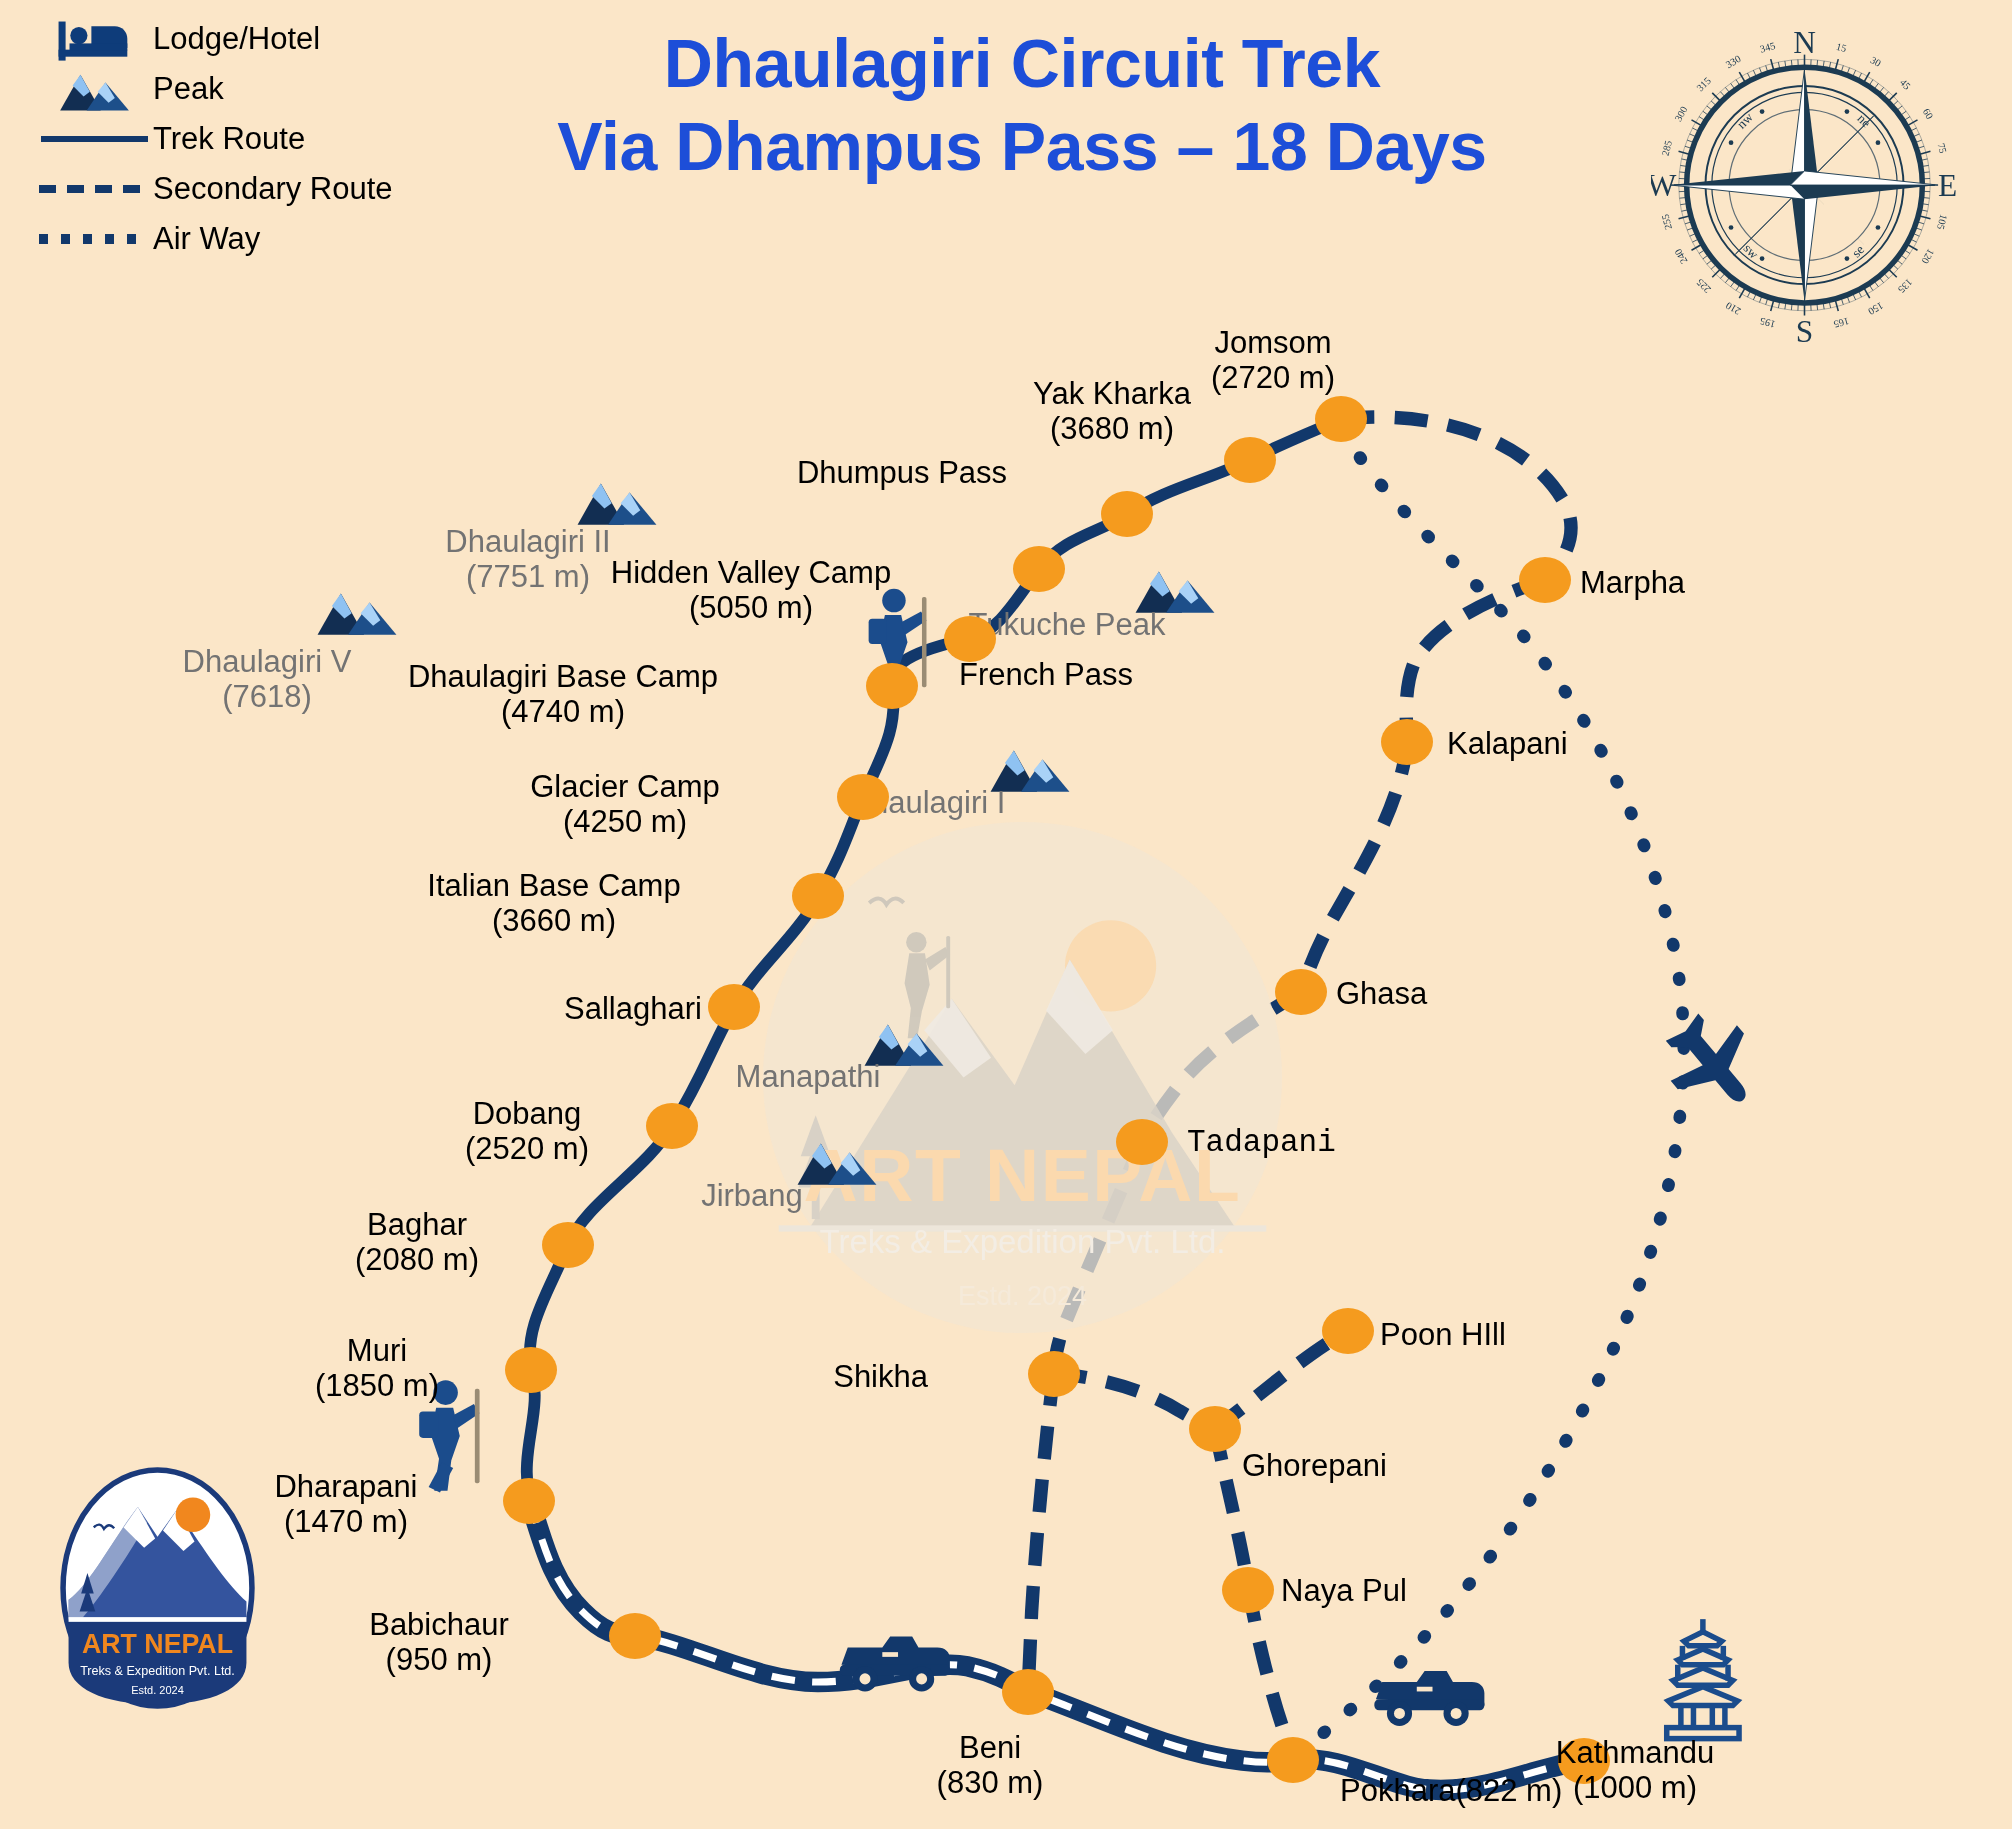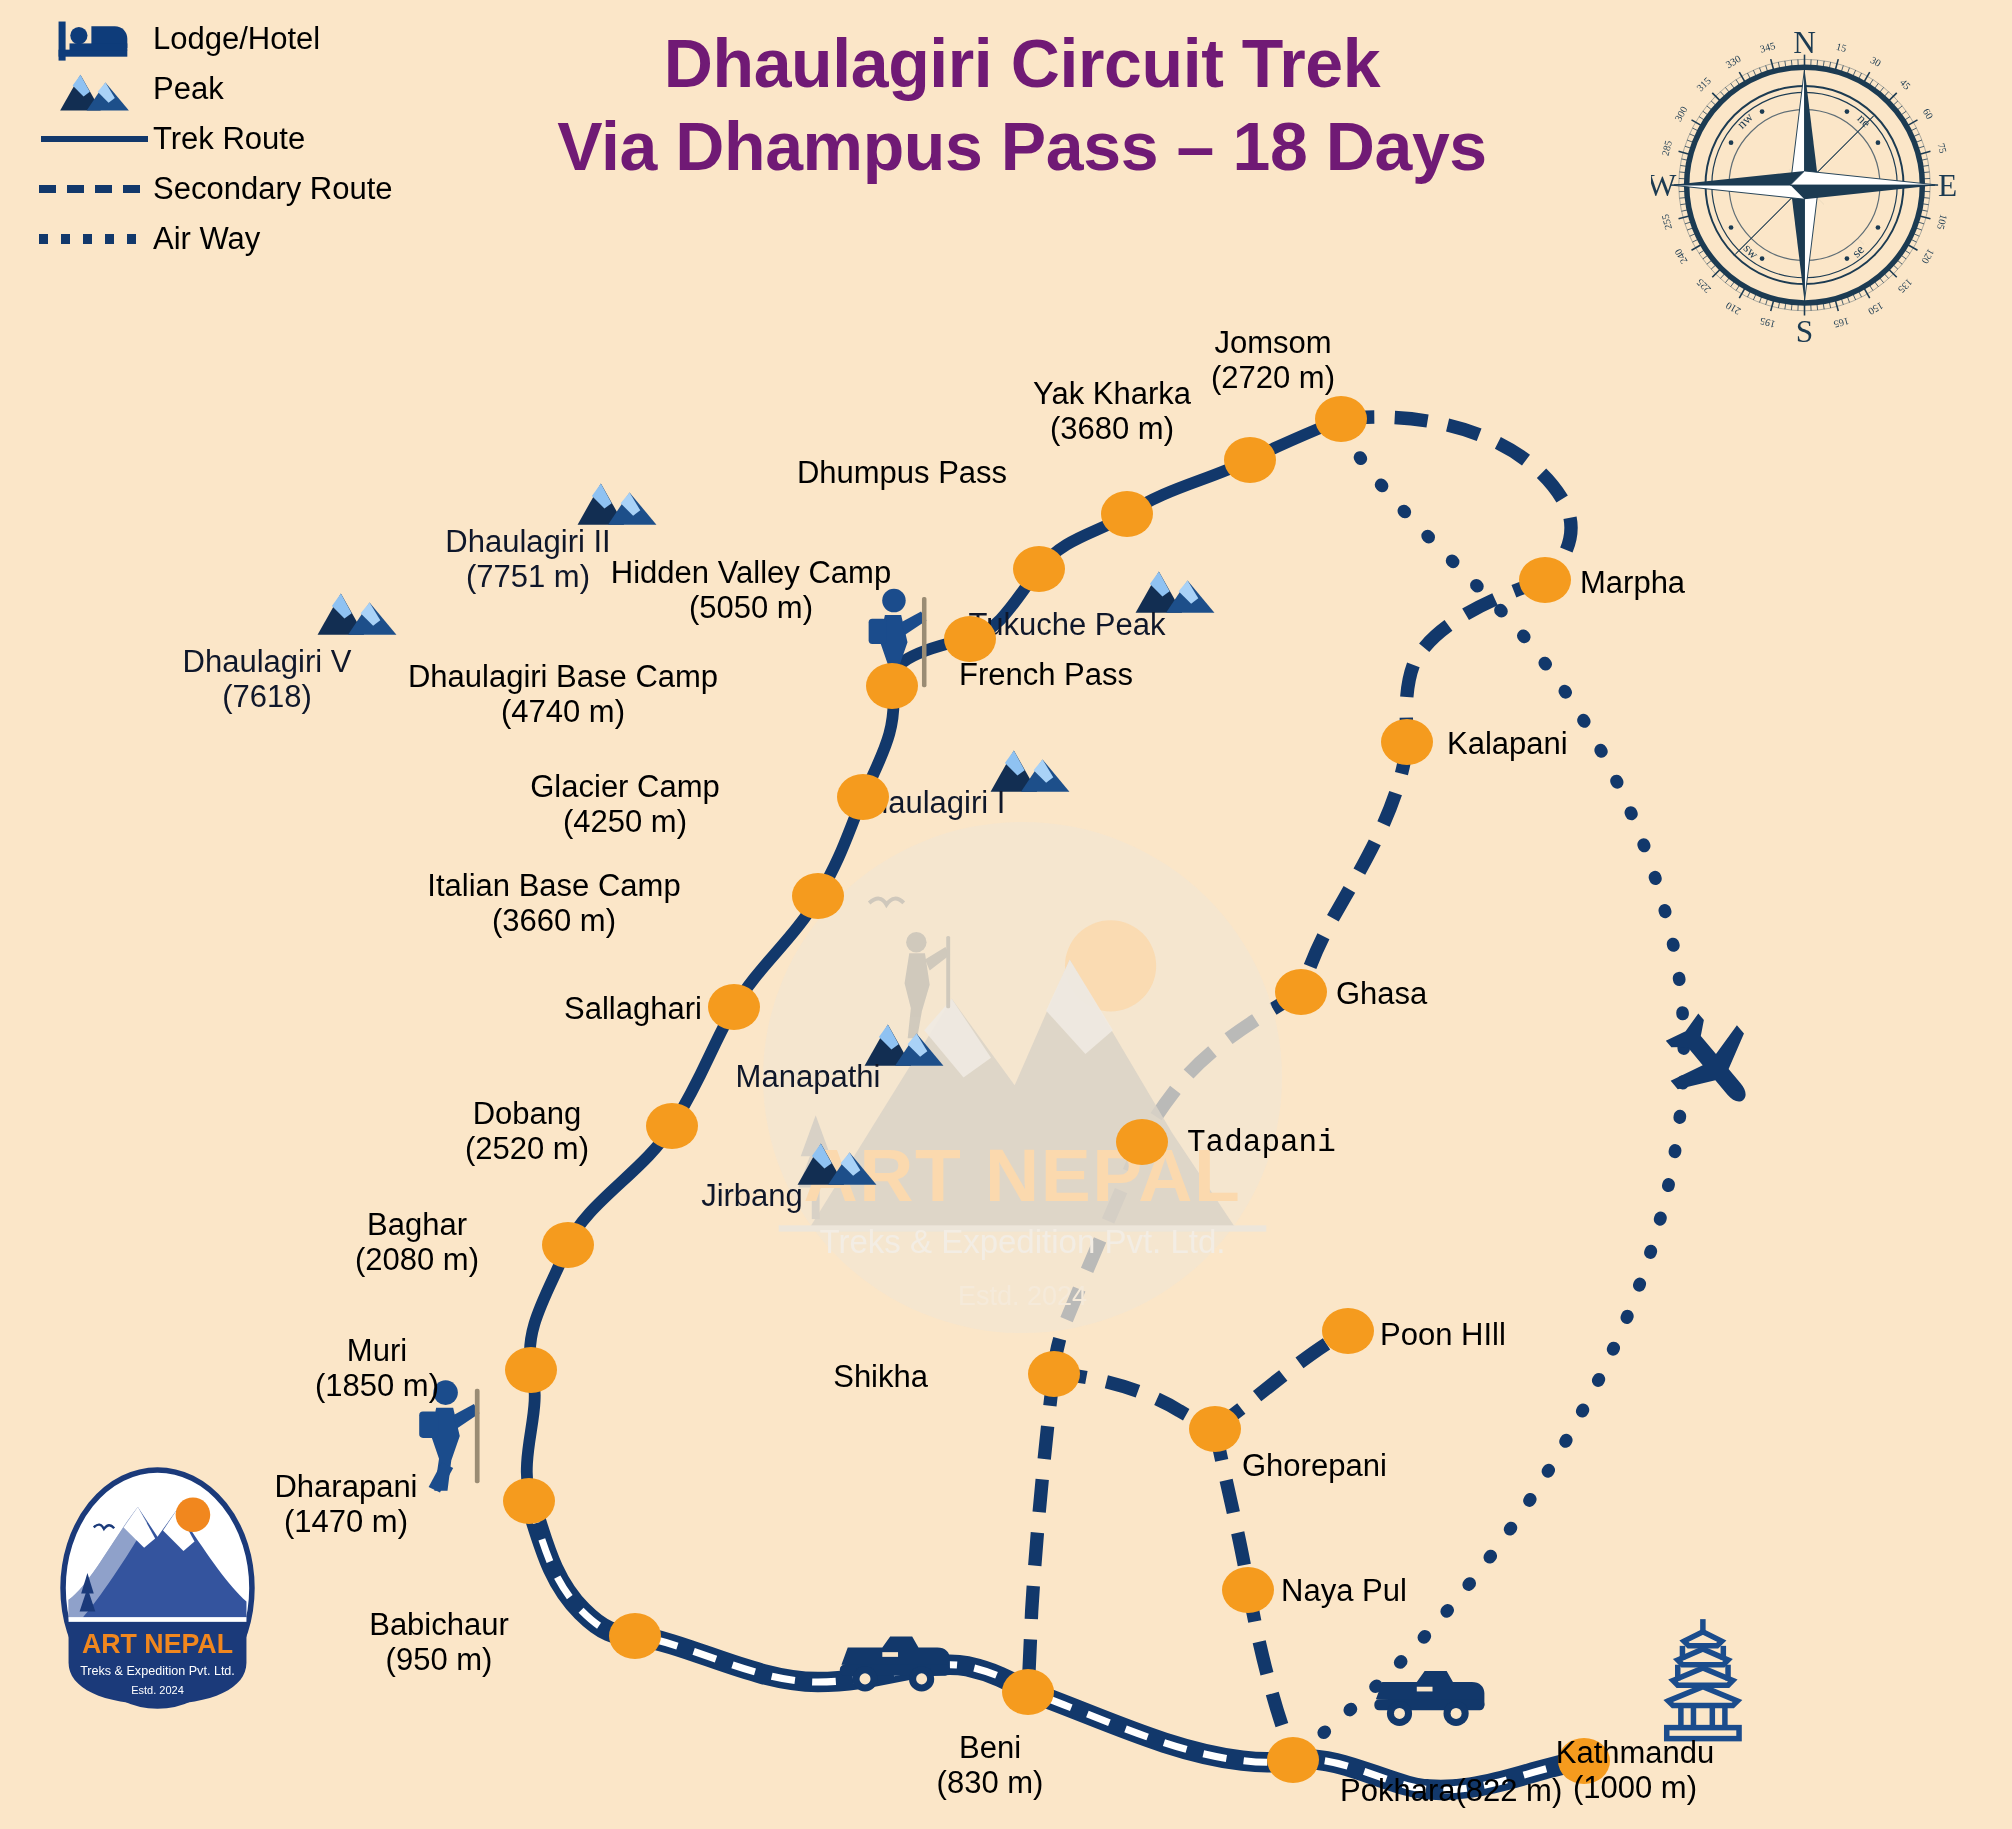"Dhaulagiri Circuit Trek" #title { color: #701a75 -> #1d4ed8 }
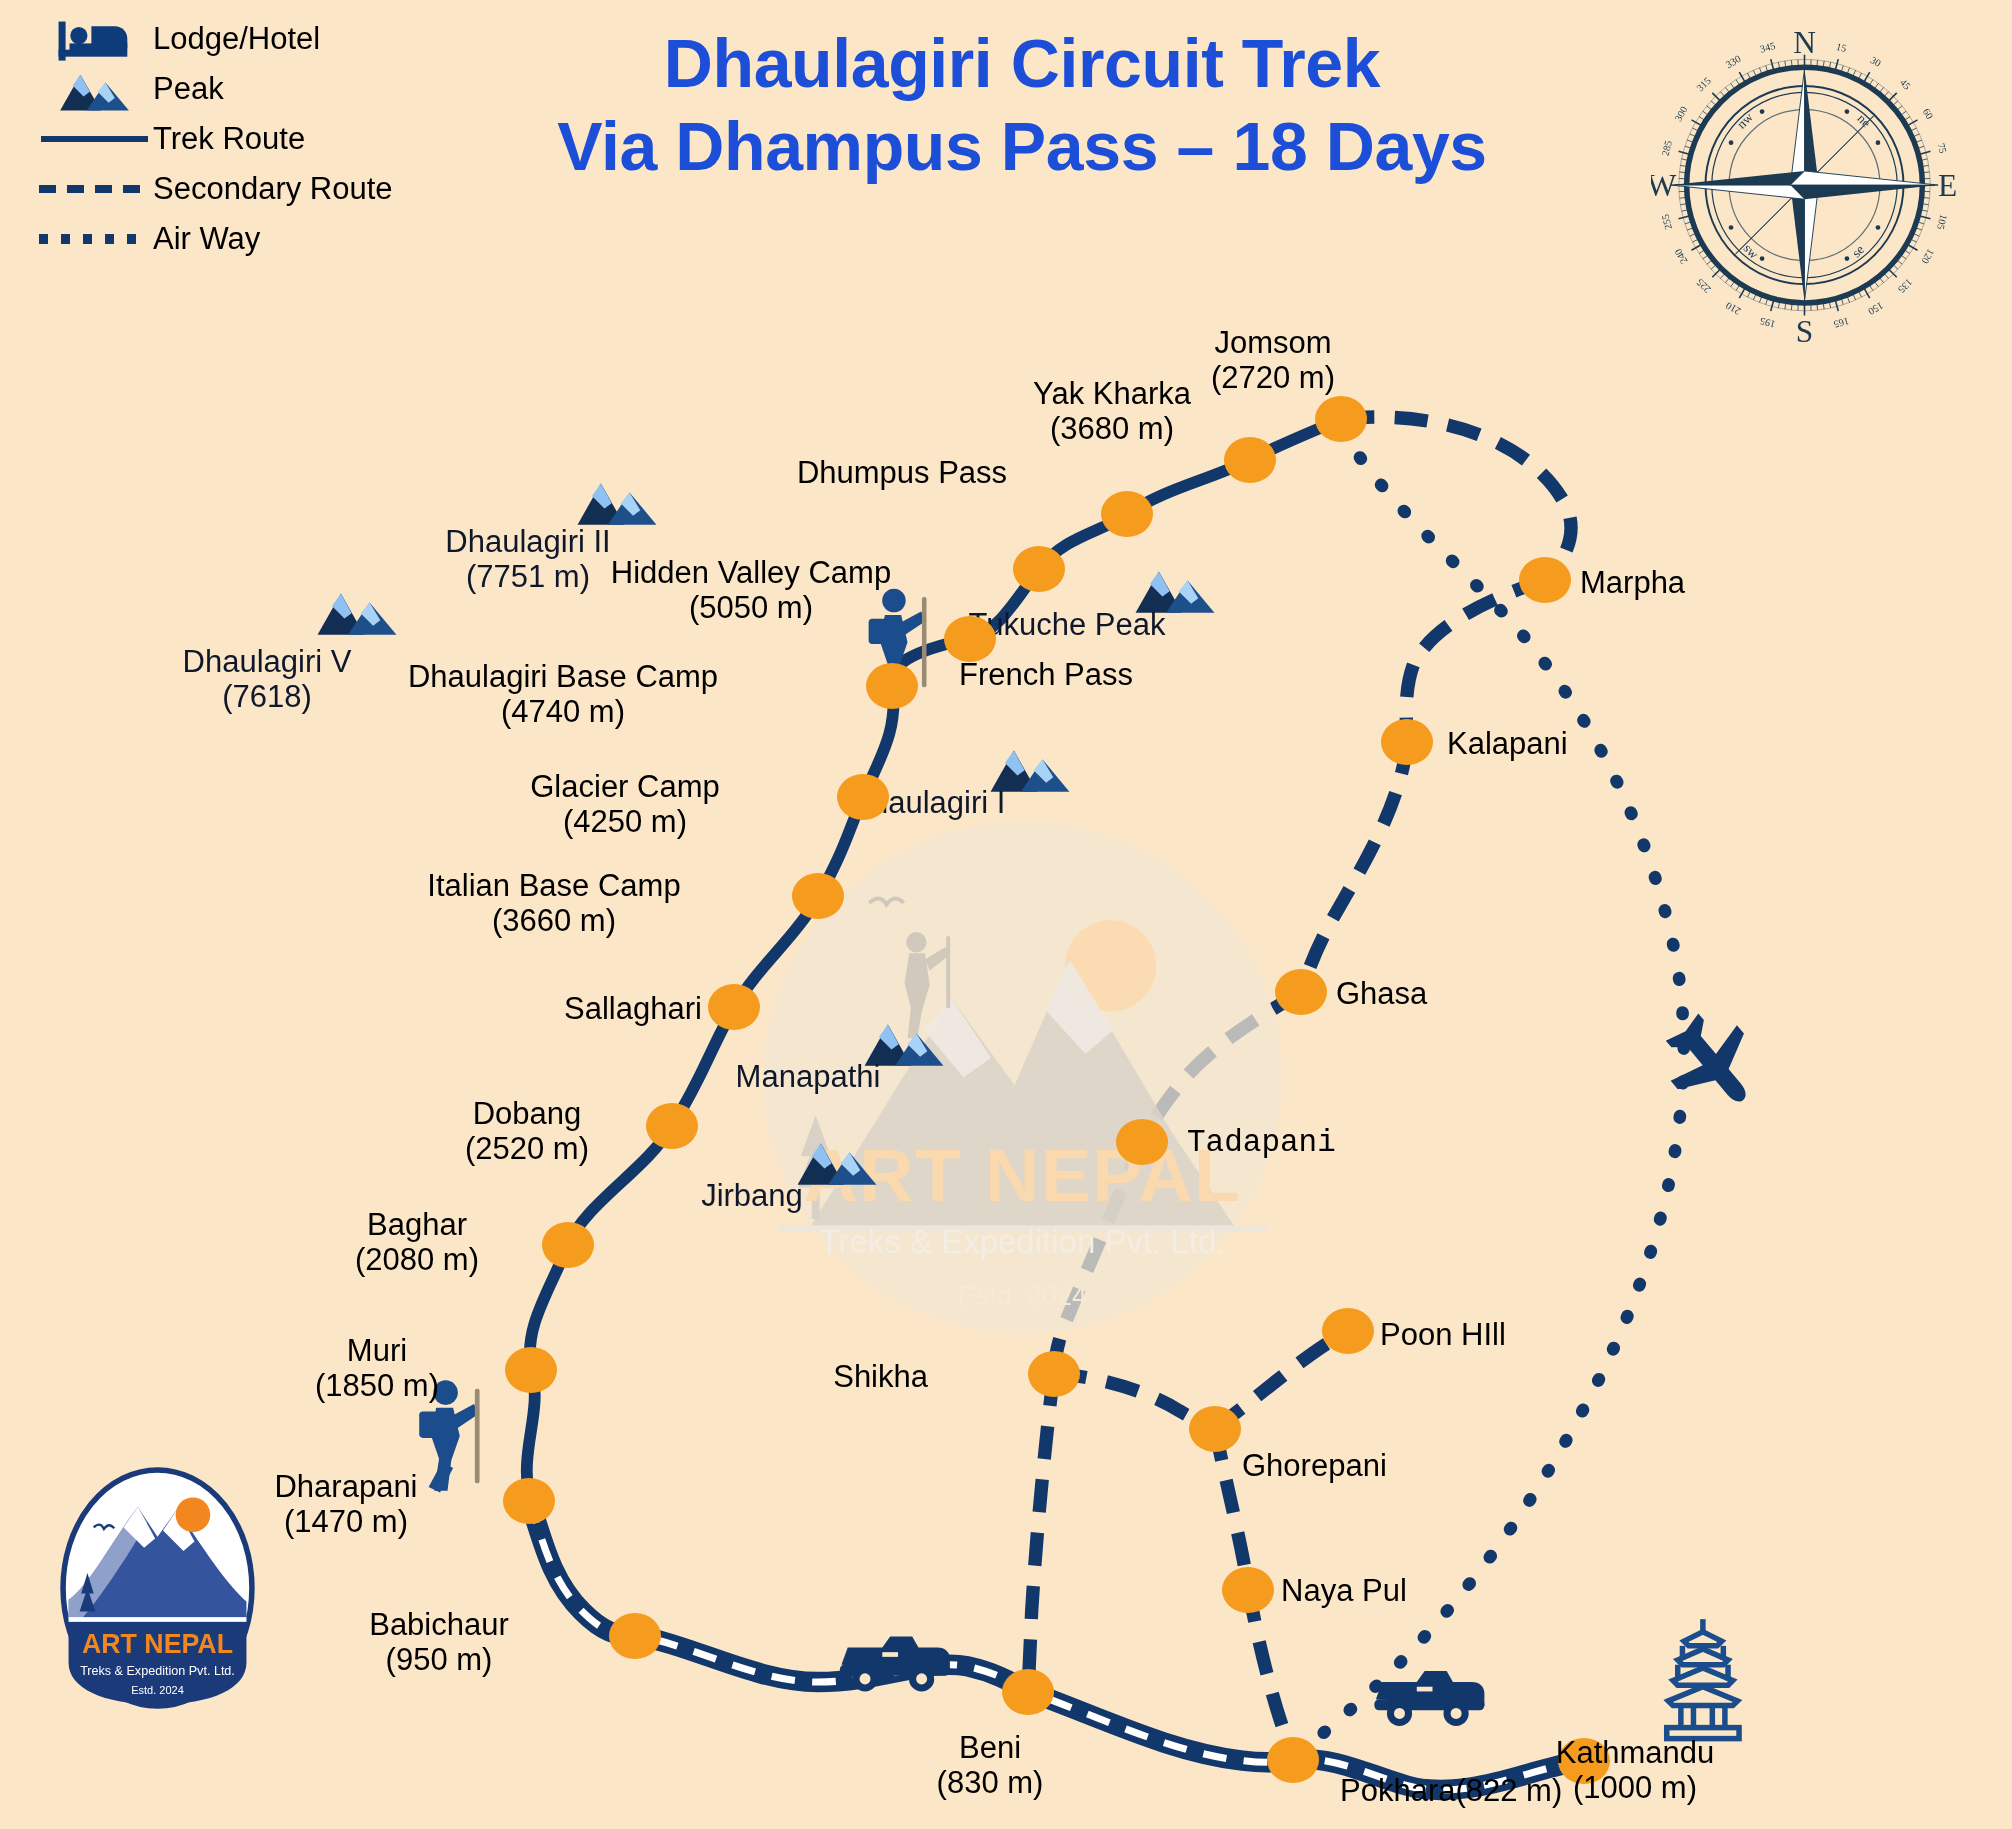"Dhaulagiri II" .lbl.peak { color: #0f172a -> #737373 }
